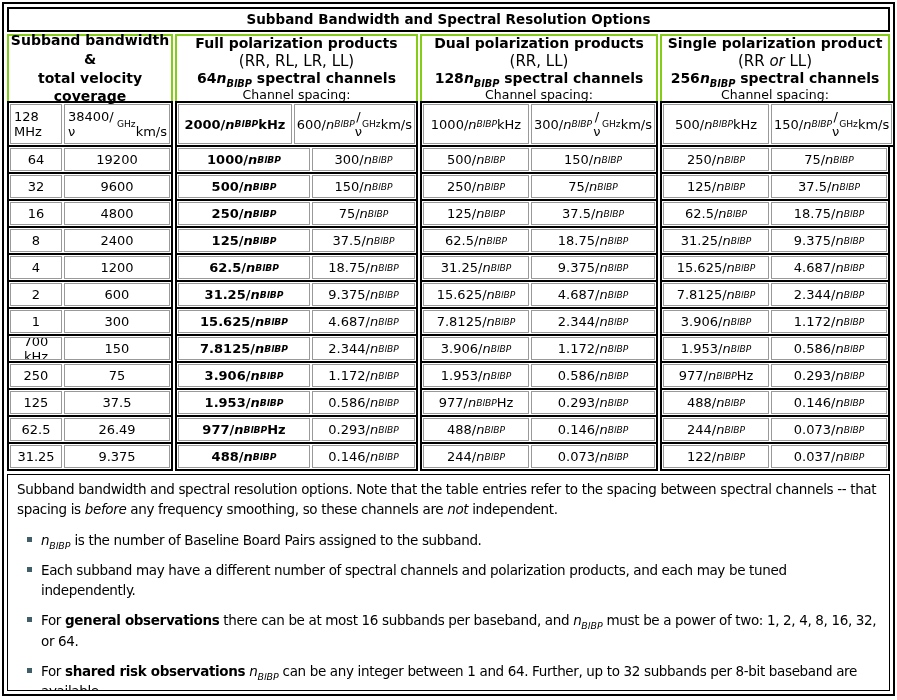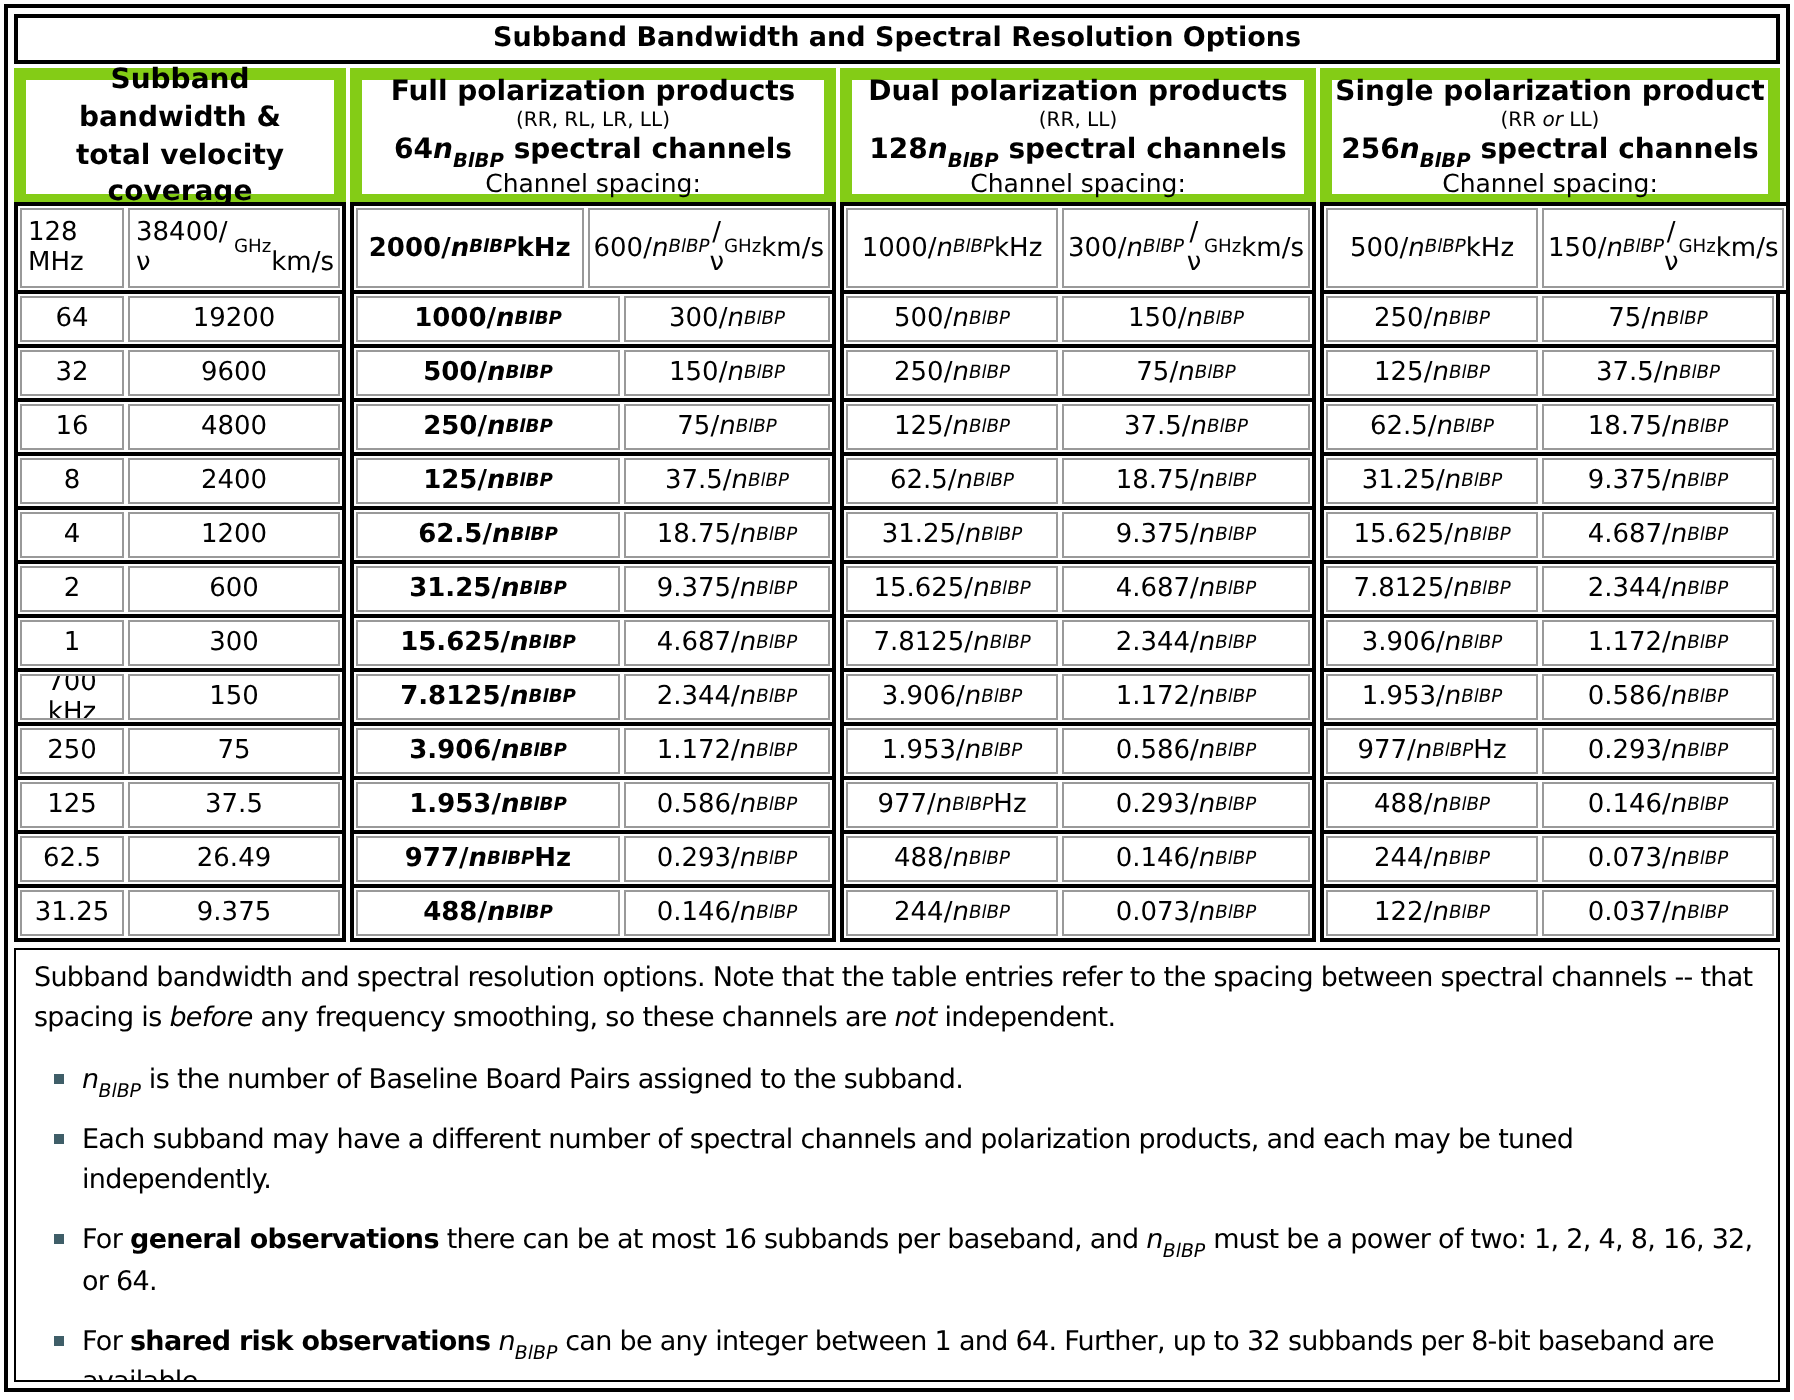"Subband bandwidth &" .hgroup { border: 6px solid #84cc16 -> 2px solid #84cc16 }
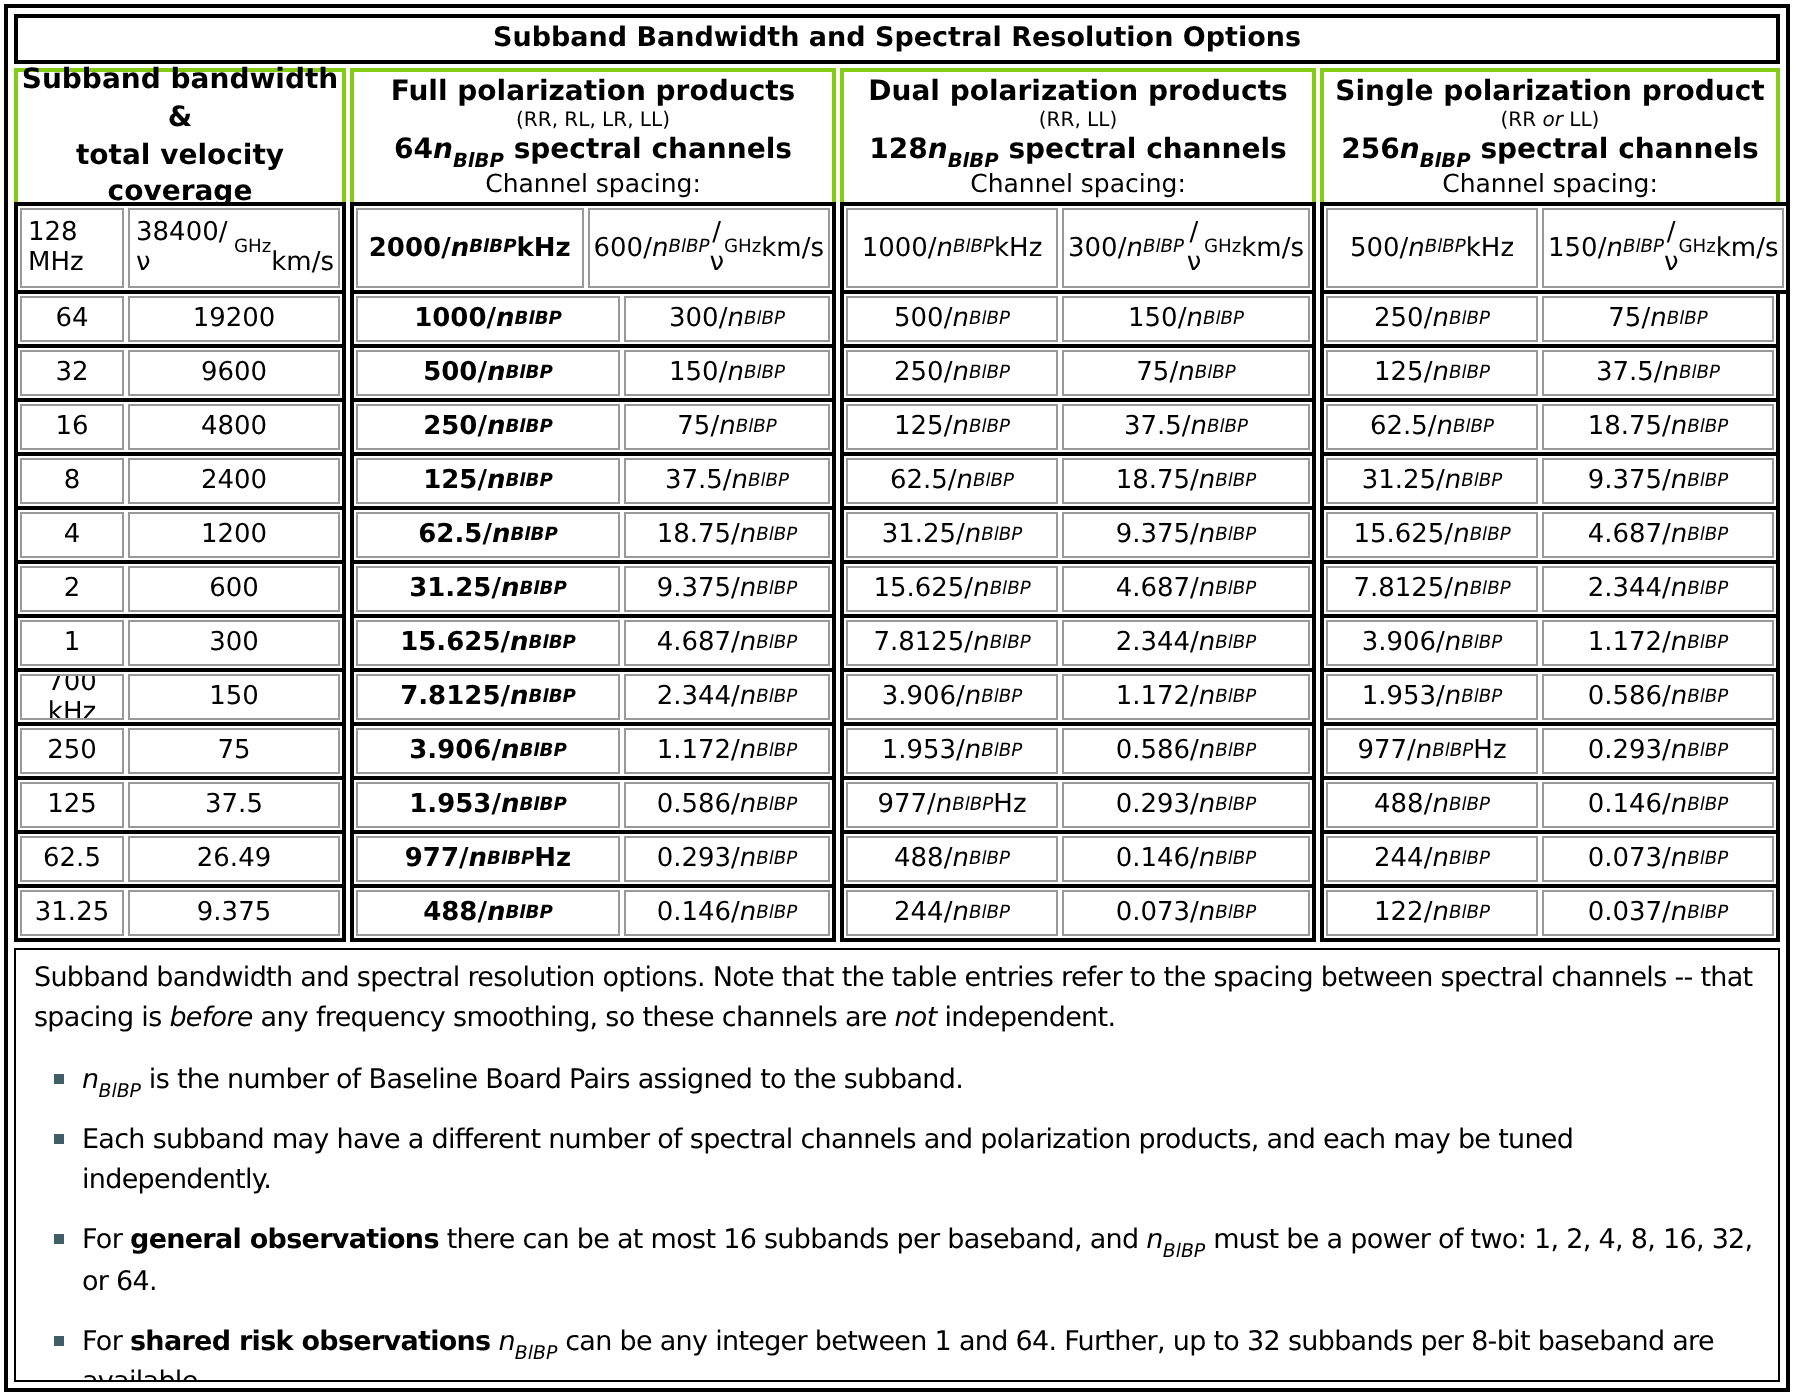"(RR, RL, LR, LL)" .hgroup .hp { font-size: 10px -> 15px }
